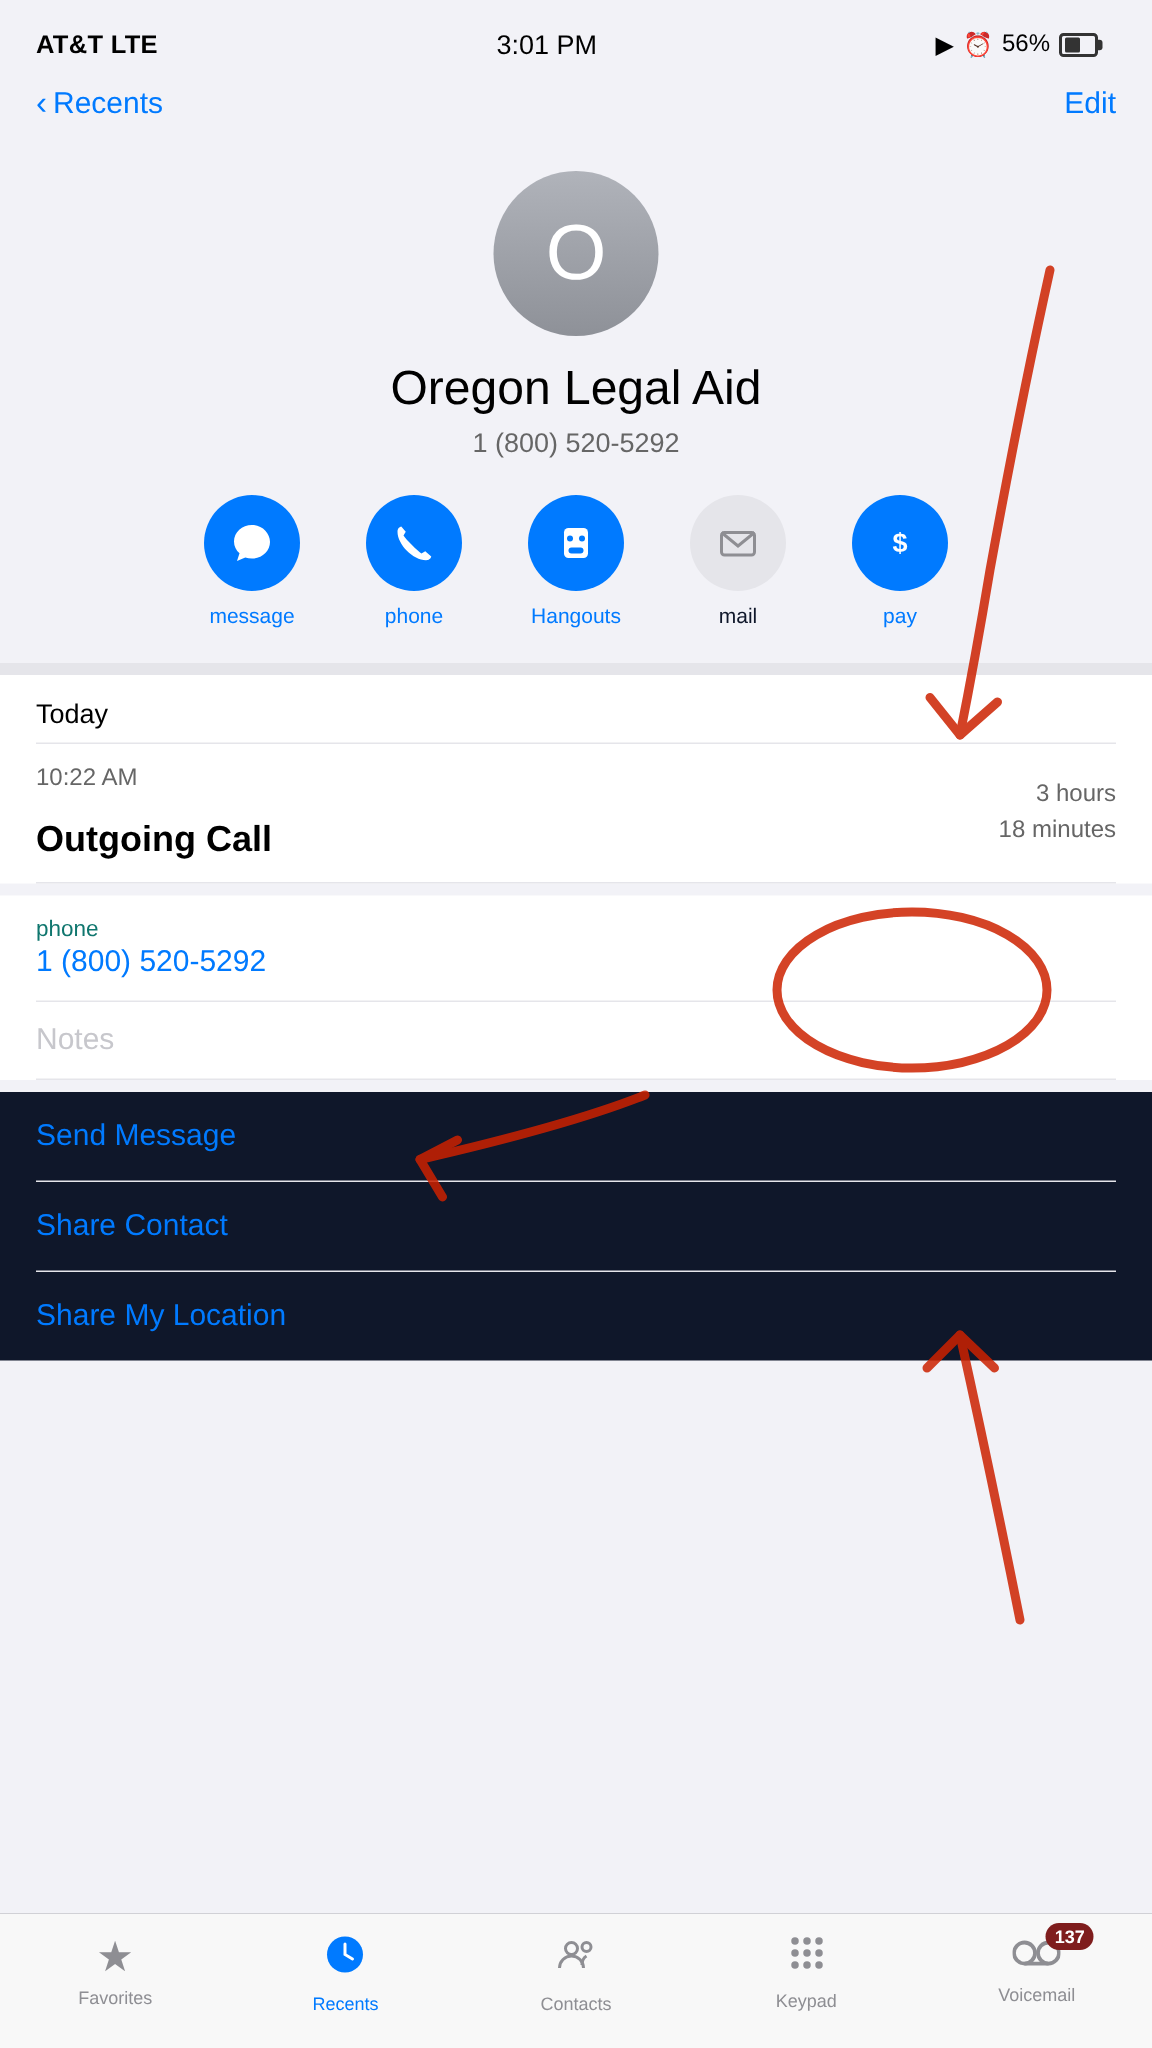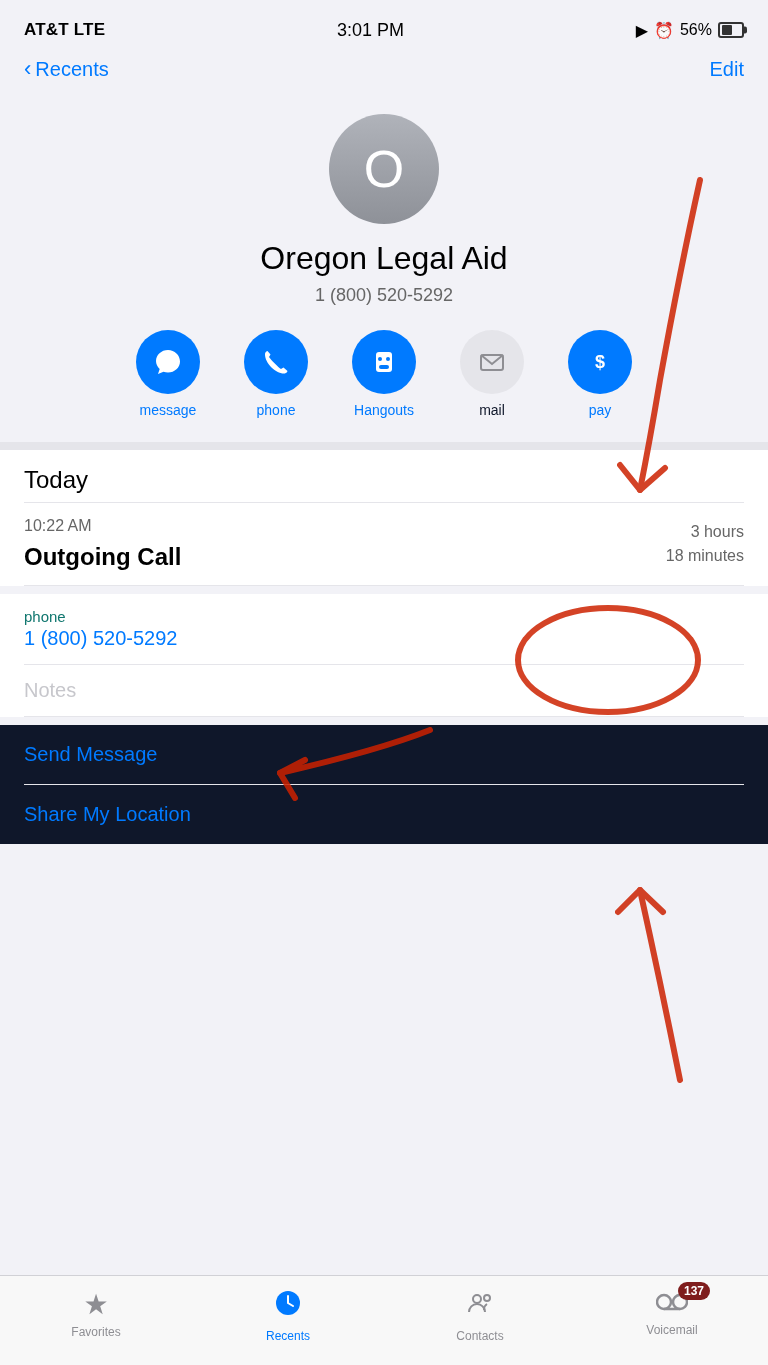"AT&T LTE" .status-bar { padding: 14px 24px 6px 24px -> 14px 36px 6px 24px }
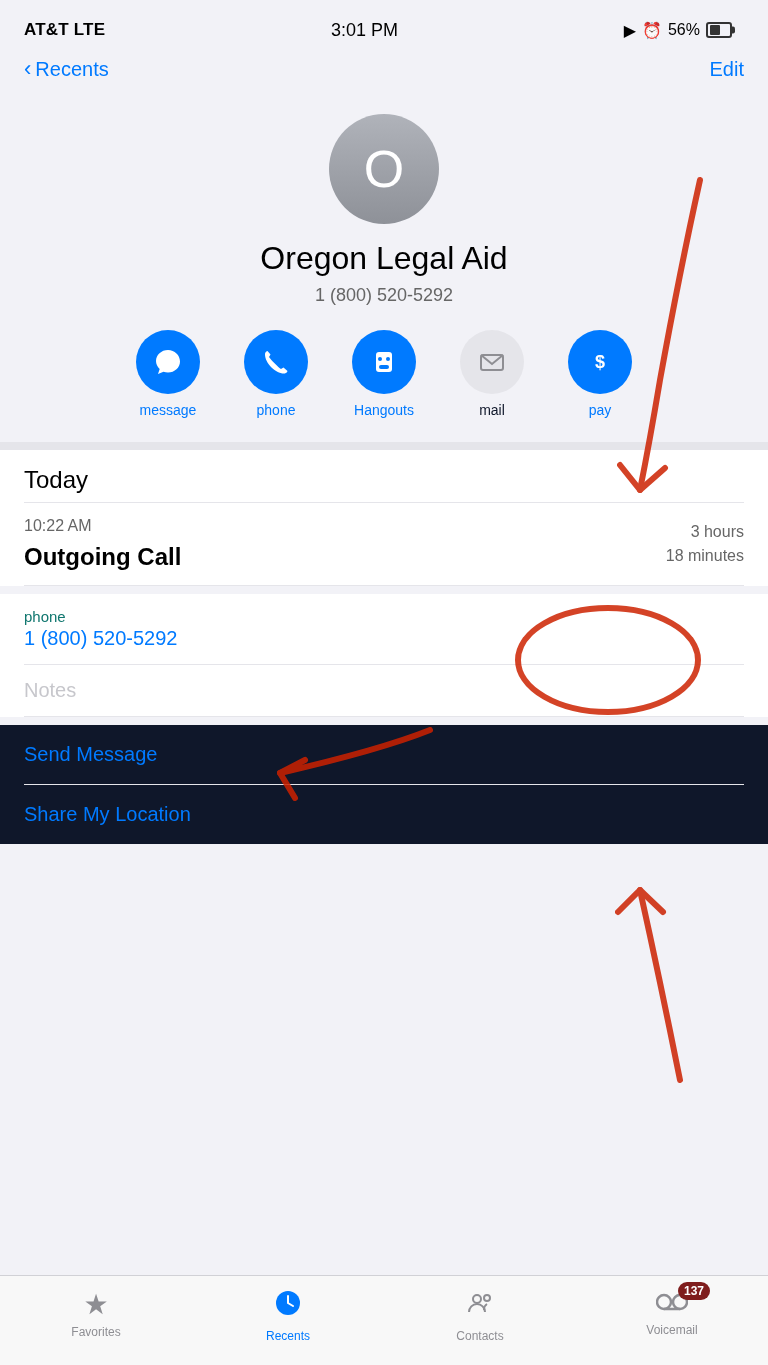"Today" .call-section-title { font-size: 24px -> 18px }
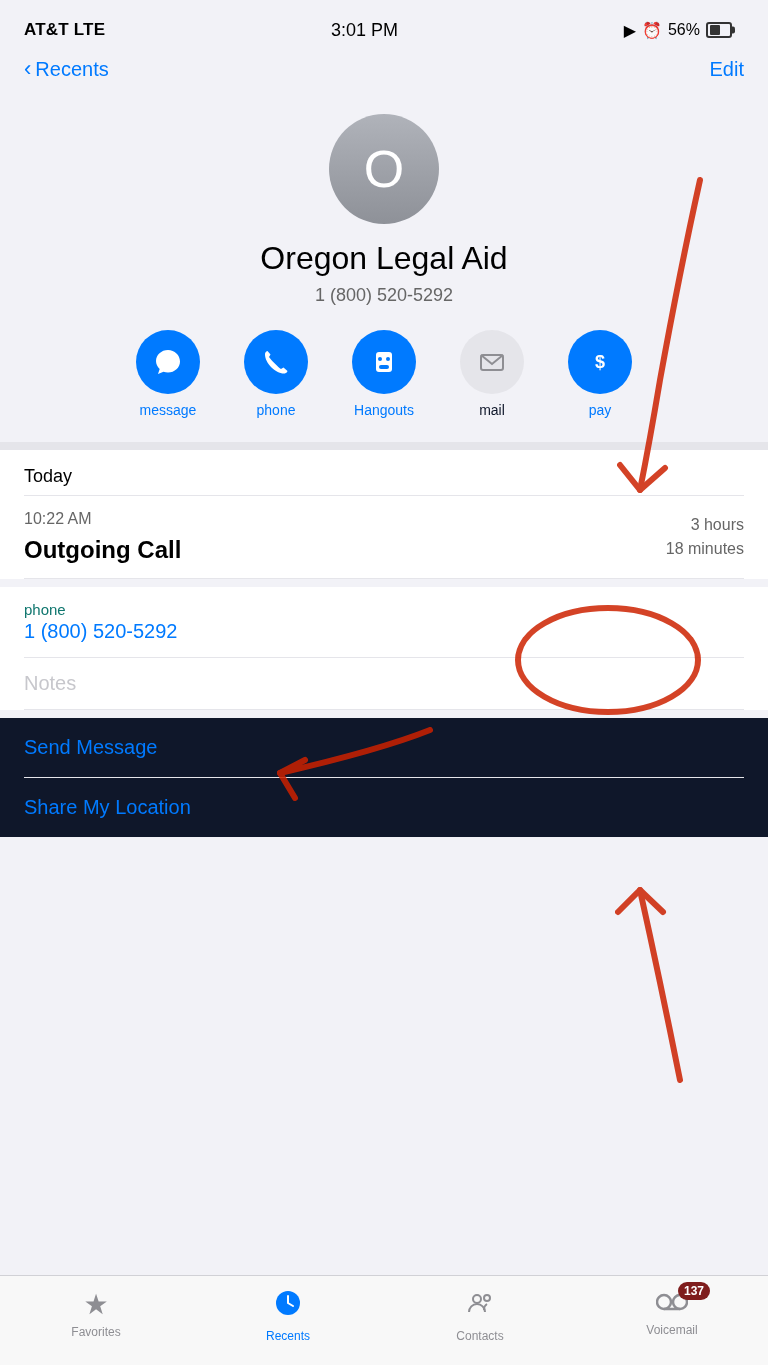"10:22 AM" .call-info { gap: 8px -> 18px }
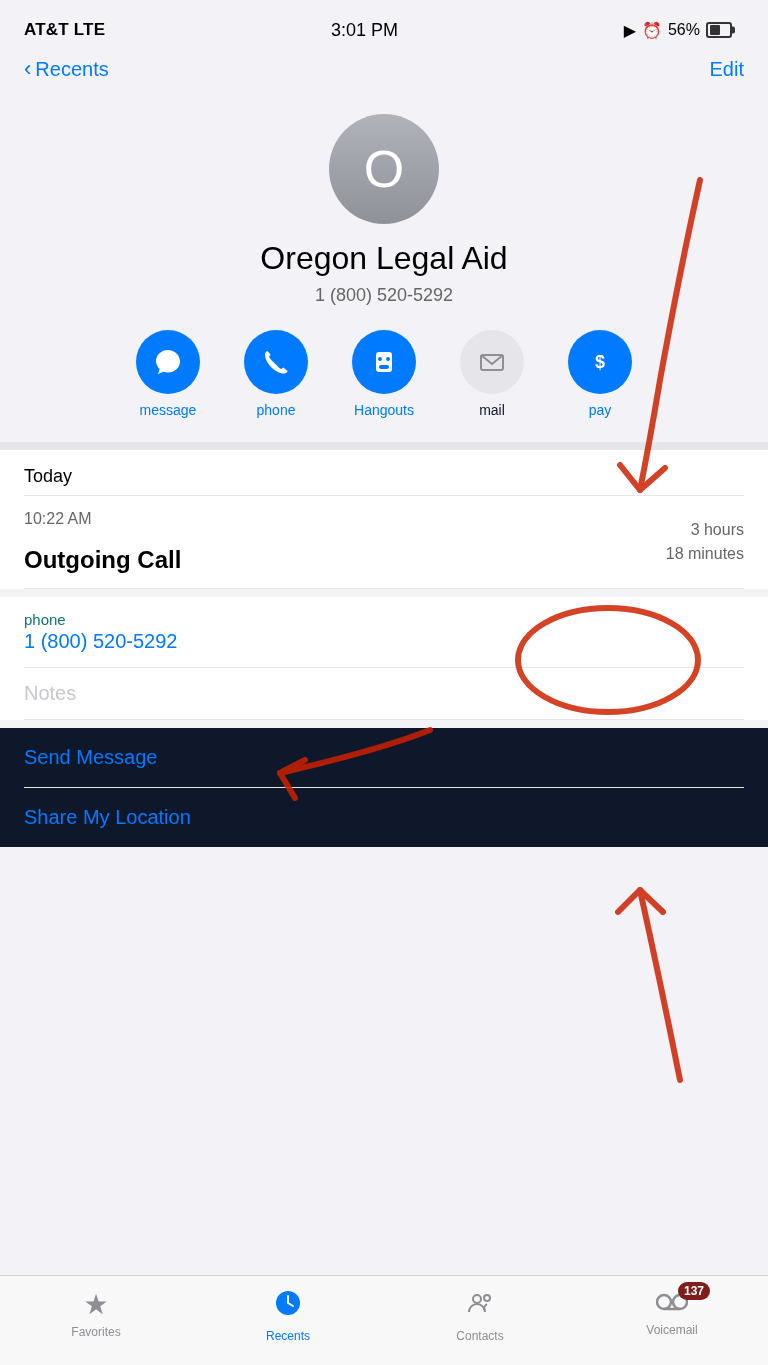"Share Contact" div.action-link-row { html: none -> <div> <span>Share Contact</span> </div> }
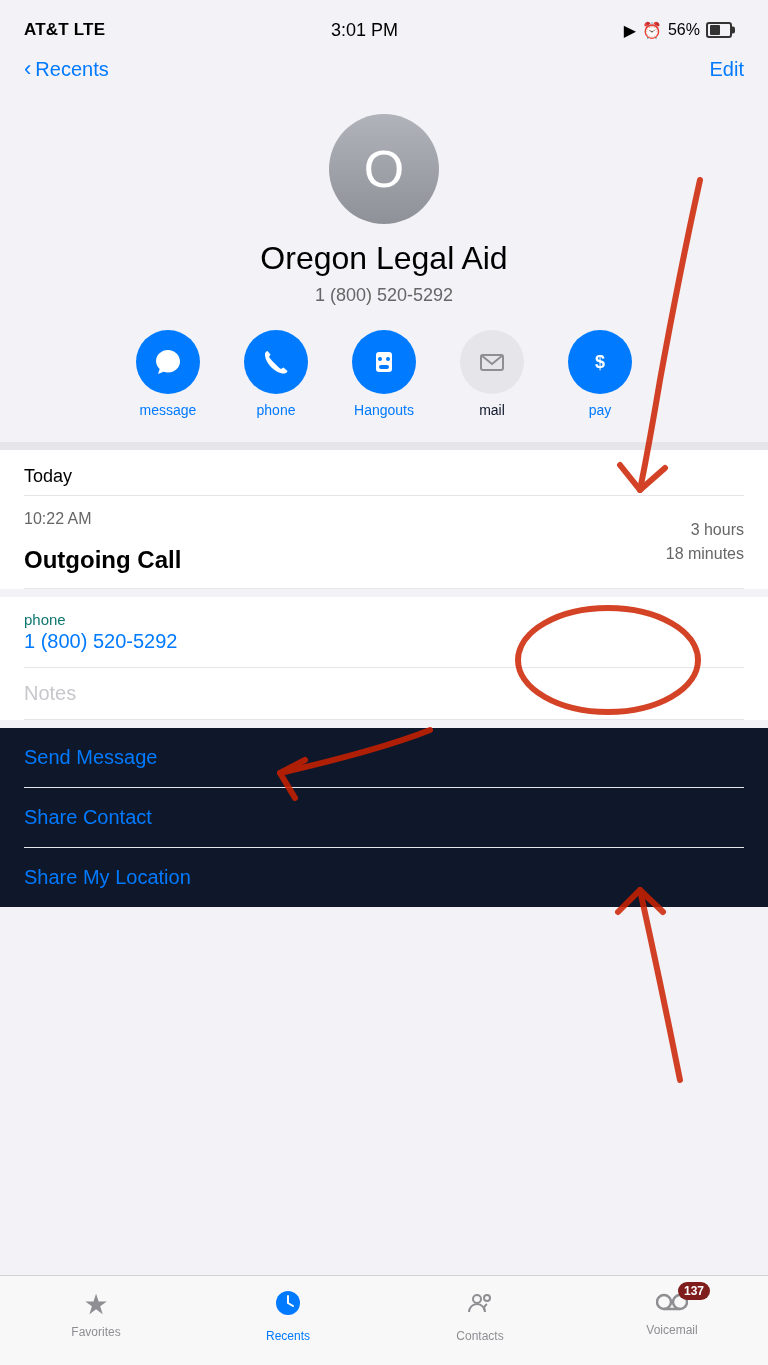"Keypad" div.tab-item { html: none -> <div> <span> <svg> <circle></circle> <circle></circle> <circle></circle> <circle></circle> <circle></circle> <circle></circle> <circle></circle> <circle></circle> <circle></circle> </svg> </span> <span>Keypad</span> </div> }
